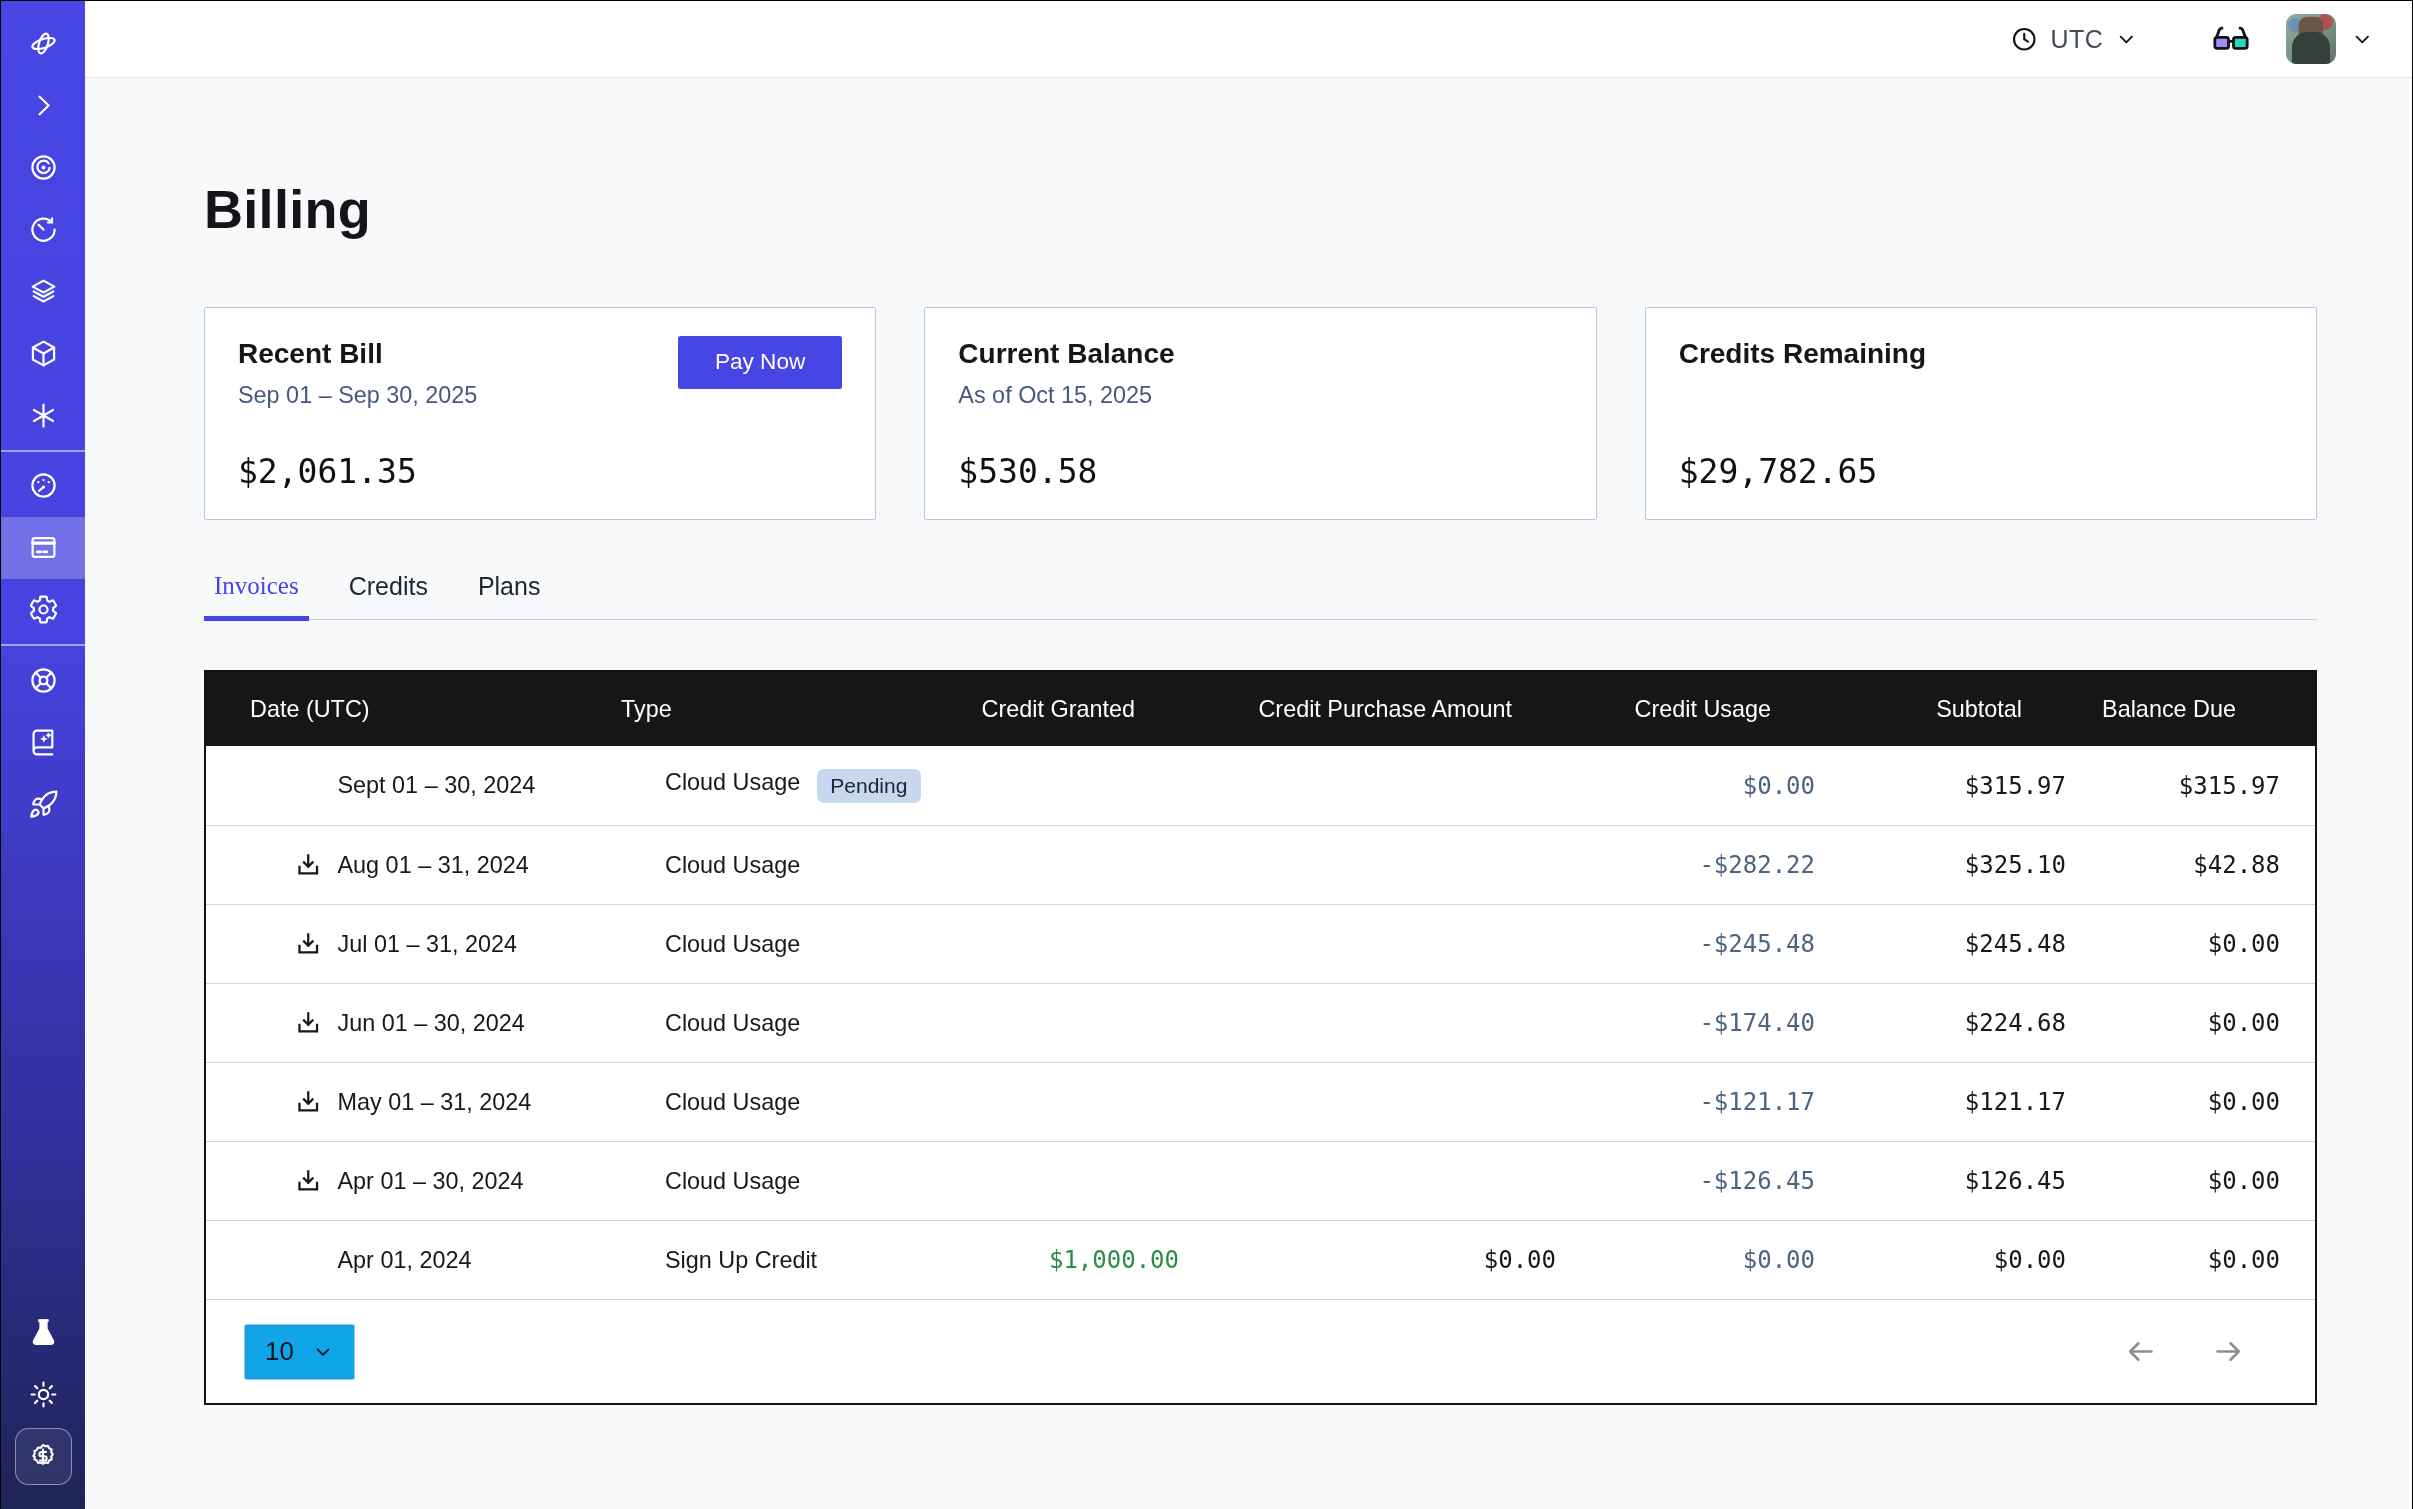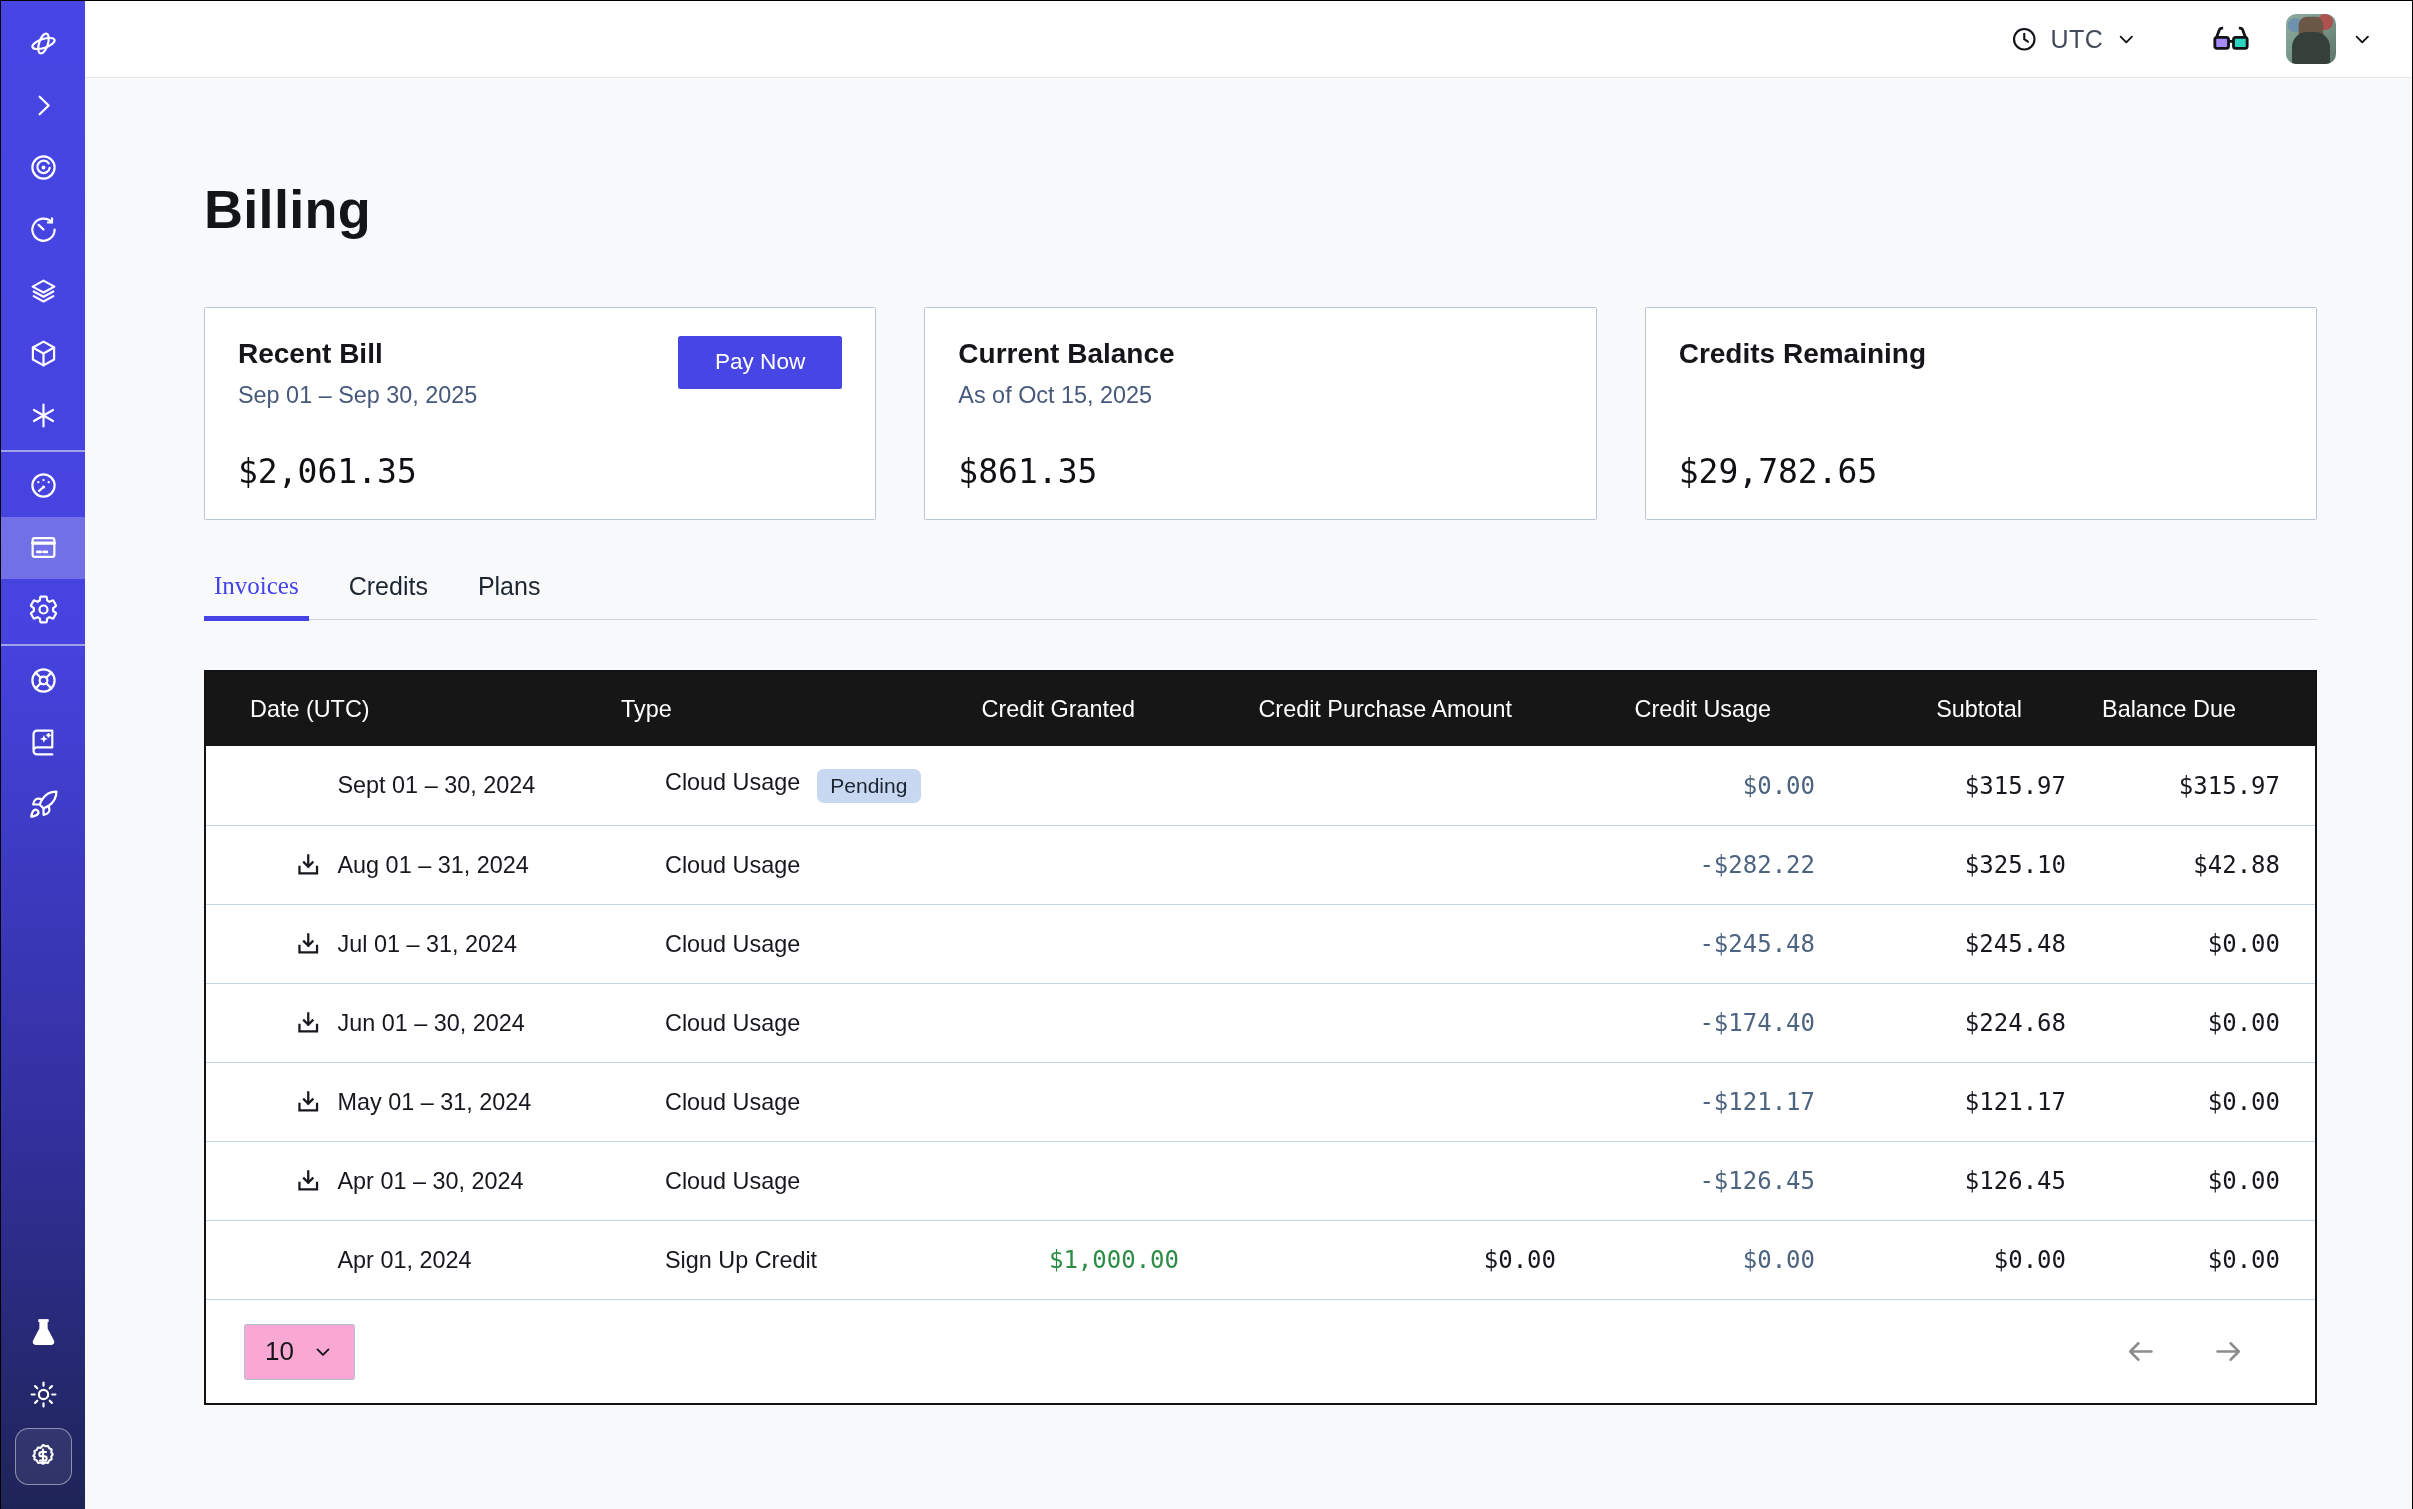"$861.35" div.card-amount { text: $861.35 -> $530.58 }
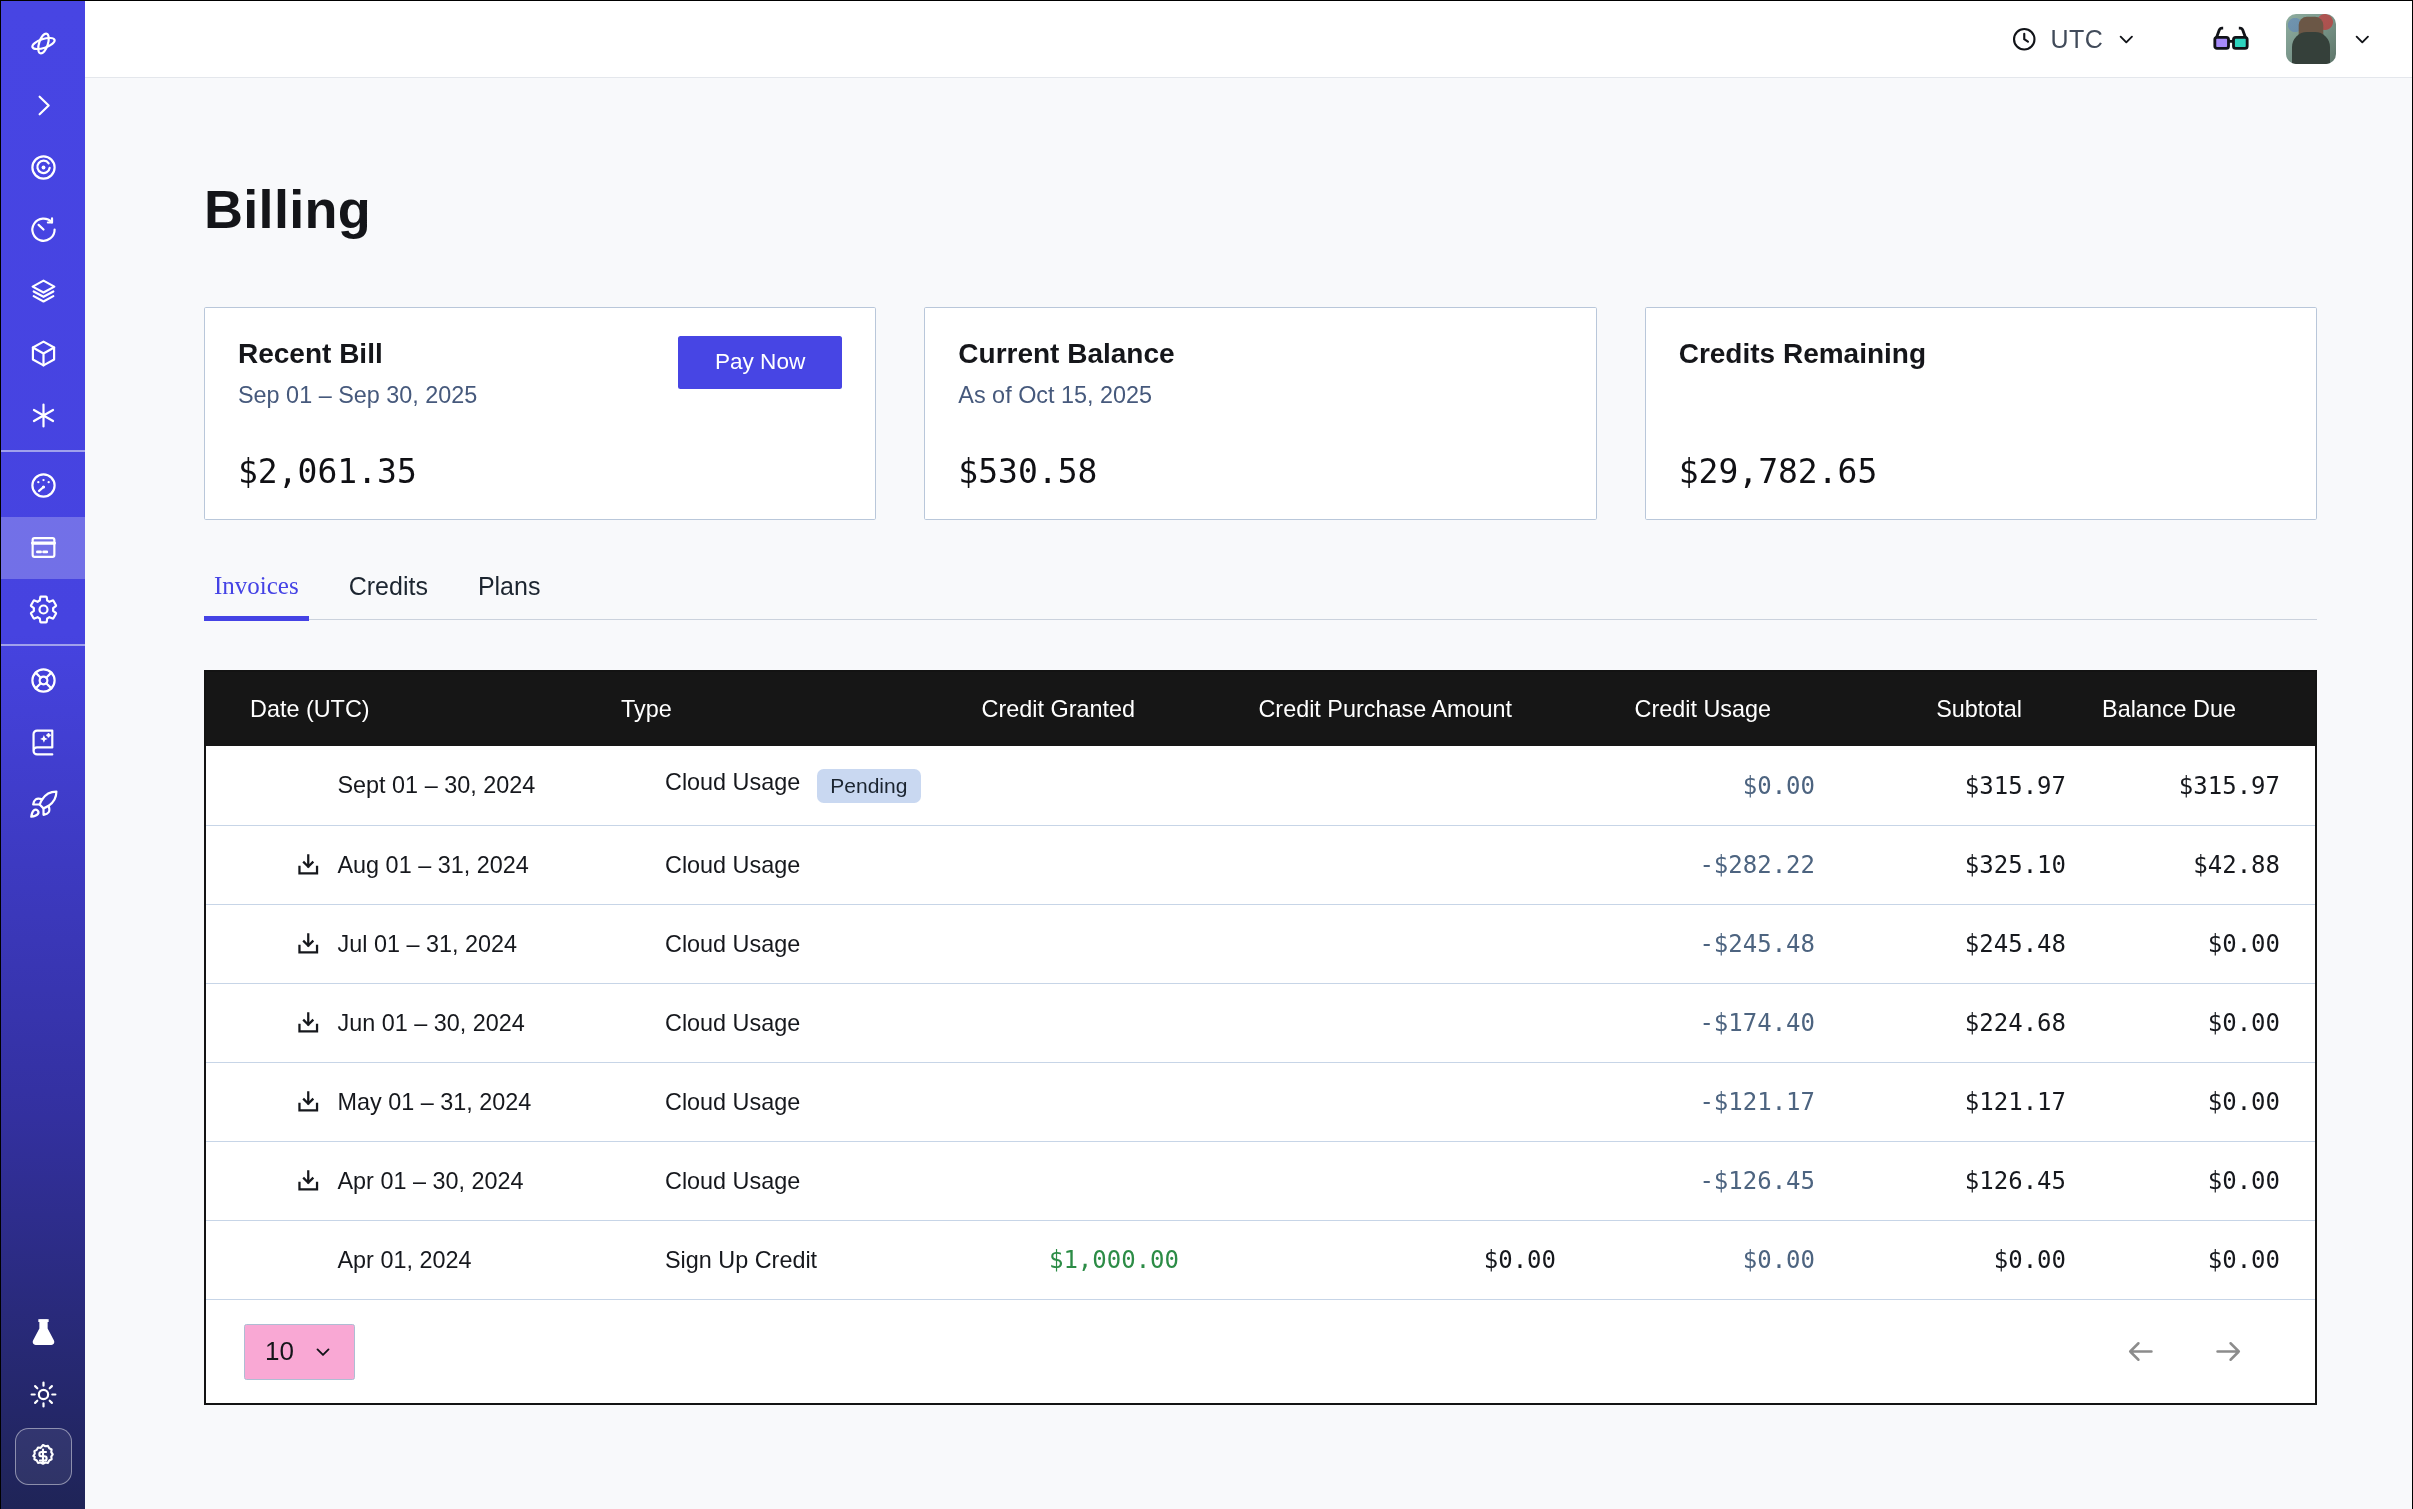"10" .pagesize { background: #f9a8d4 -> #0ea5e9 }
